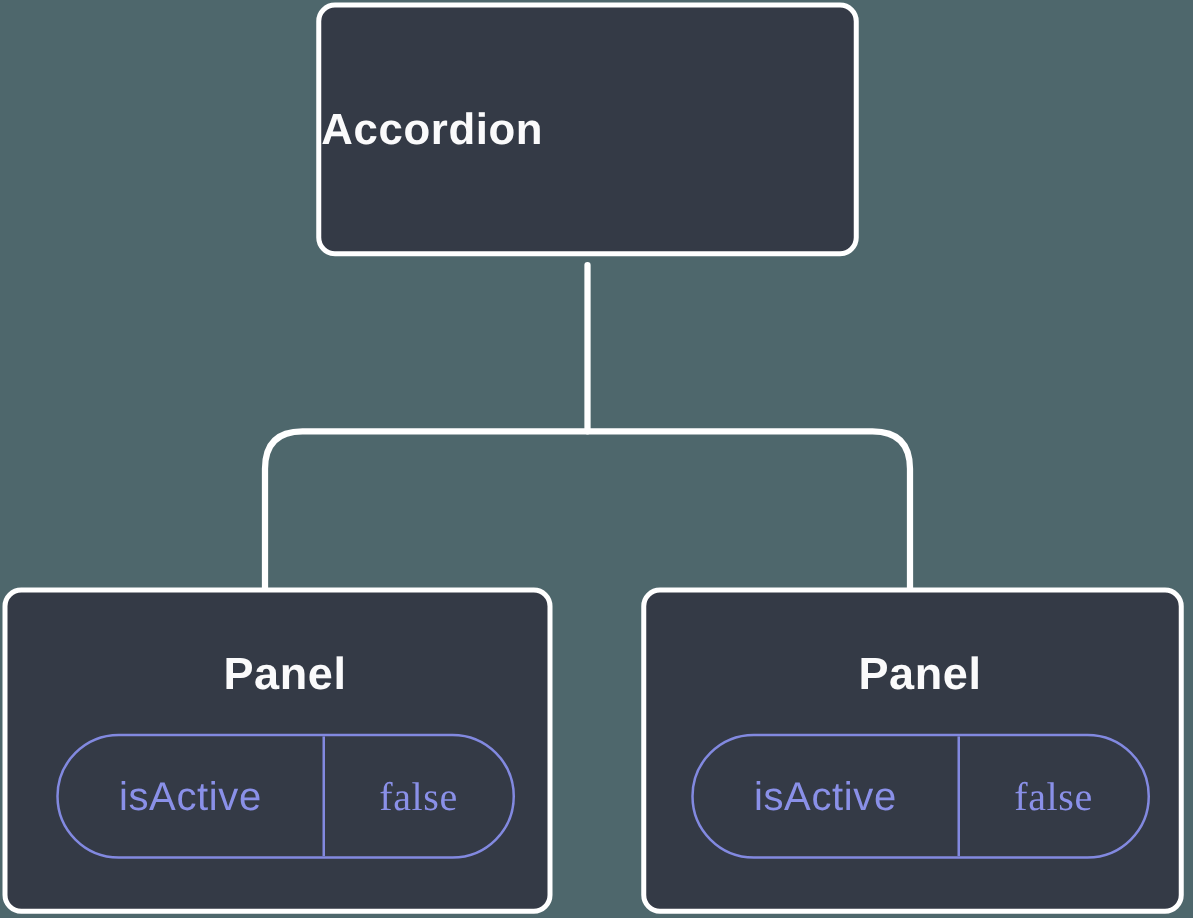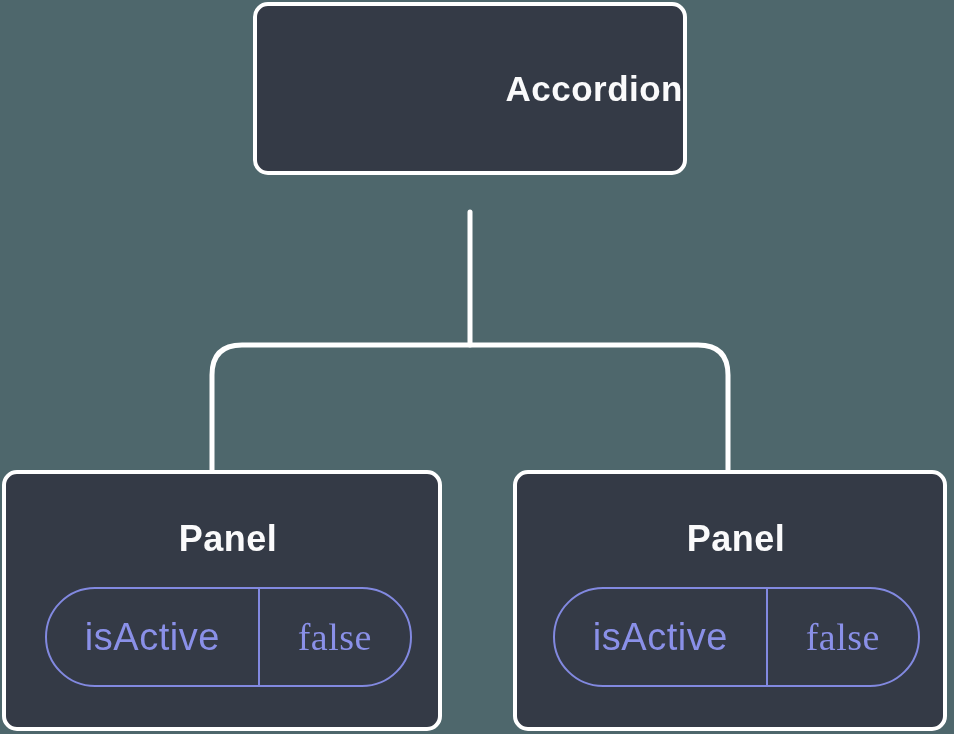"Accordion" .node-root { height: 173px -> 203px; justify-content: flex-end -> flex-start }
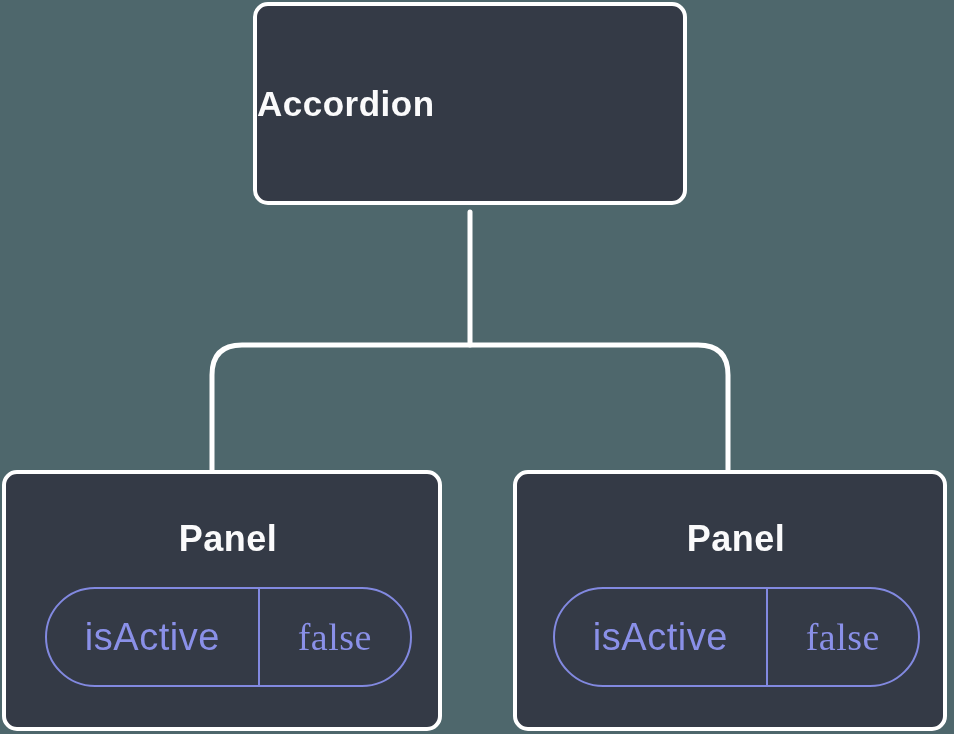"isActive" .prop-cell { font-size: 38px -> 32px }
